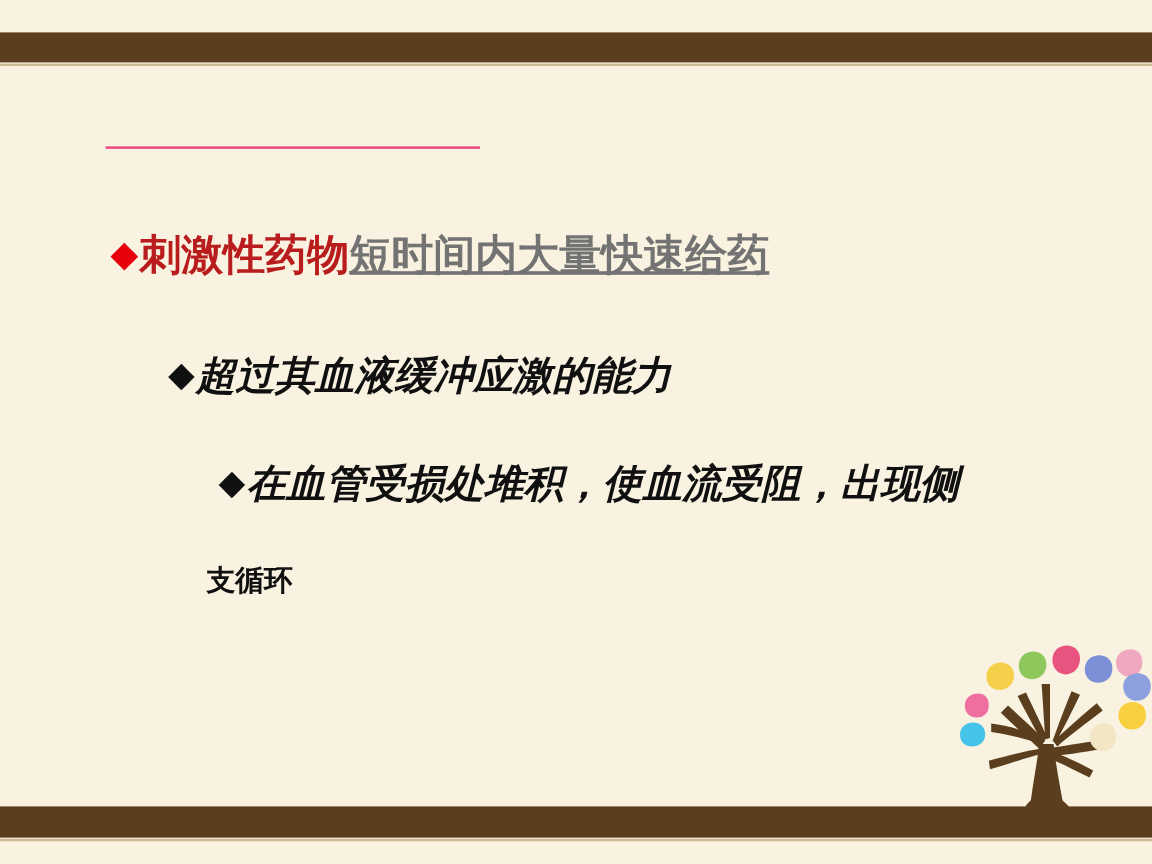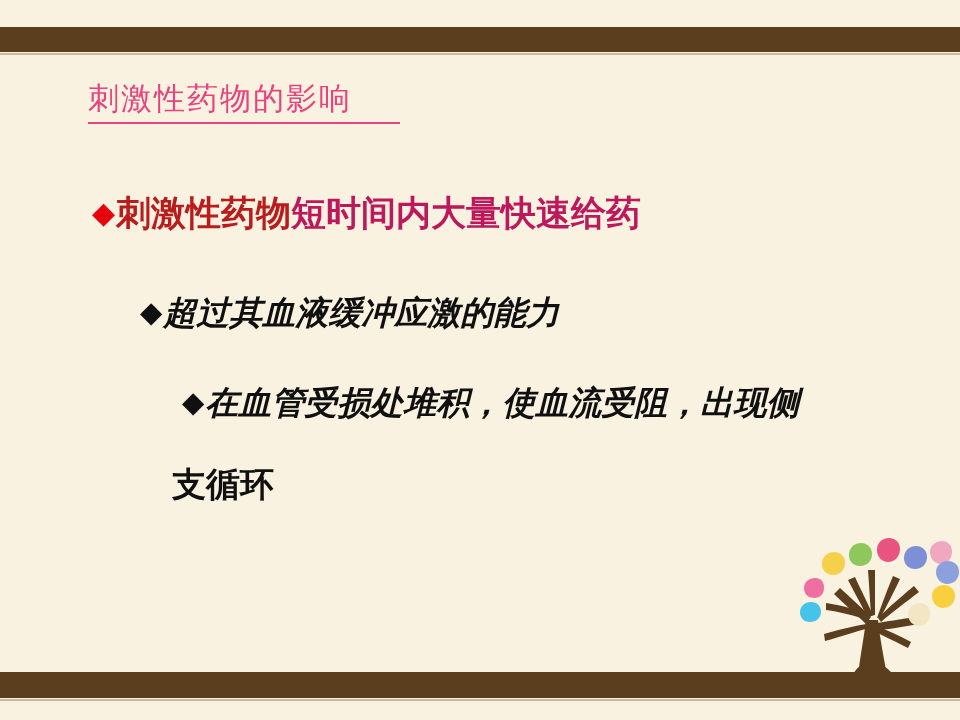"刺激性药物的影响" div.title { html: <div>刺激性药物的影响</div> -> none }
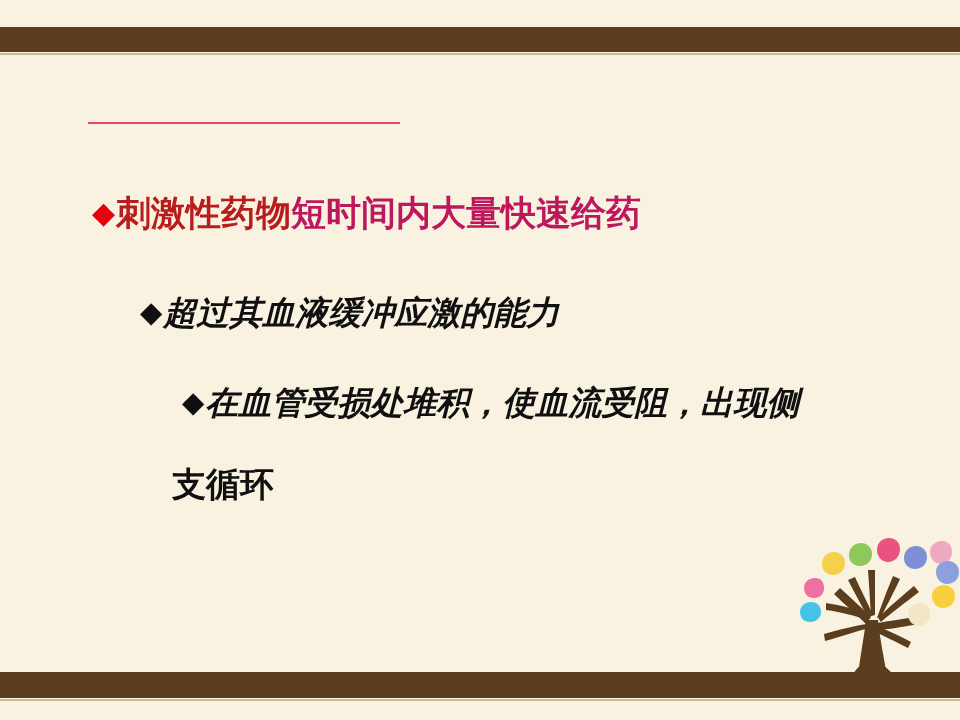"短时间内大量快速给药" .txt-blue { color: #be185d -> #737373; text-decoration: none -> underline }
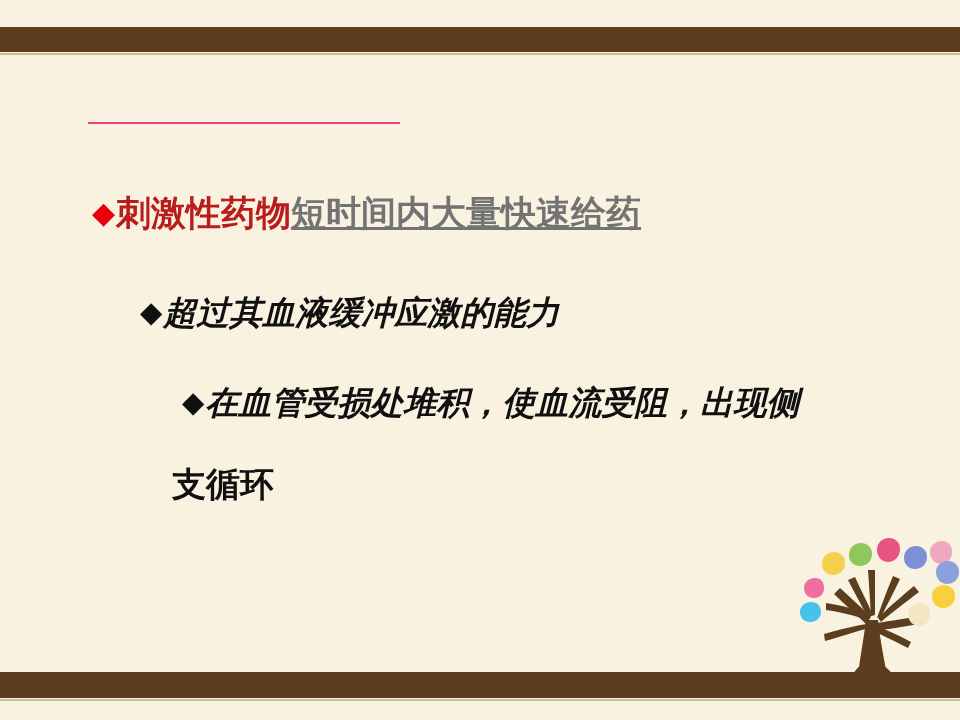"支循环" .bullet-3-cont { font-size: 34px -> 24px }
